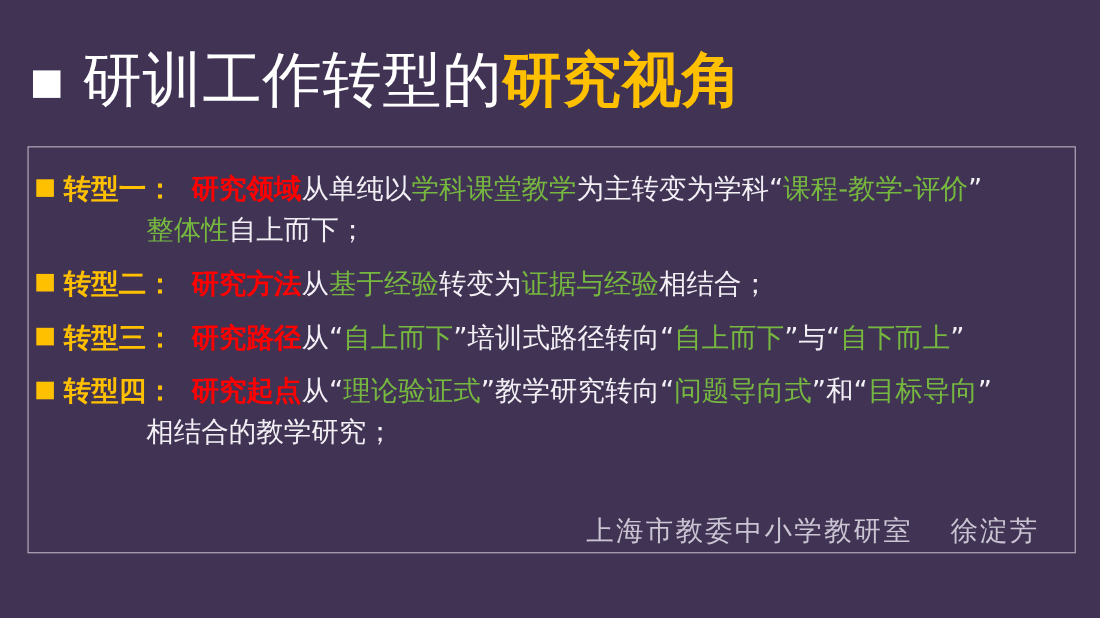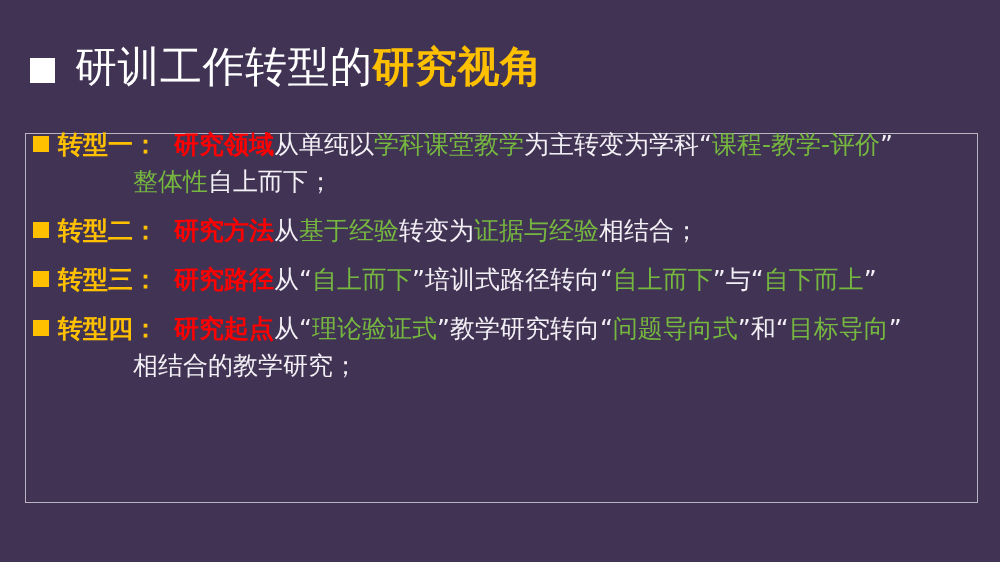"研训工作转型的研究视角" .title-text { font-size: 42px -> 54px }
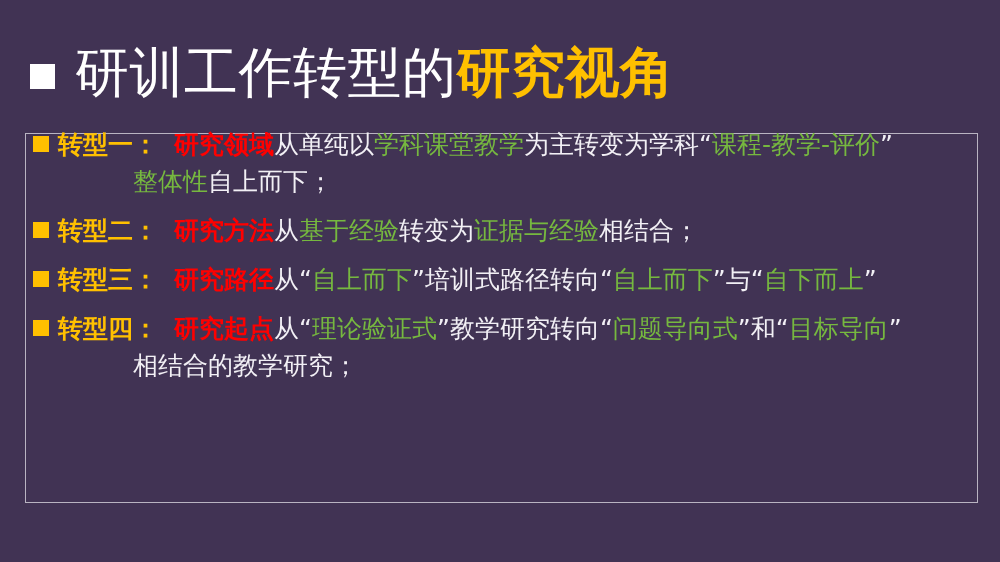"转型一： 研究领域从单纯以学科课堂教学为主转变为学科“课程-教学-评价”" #list { top: 119px -> 146px }
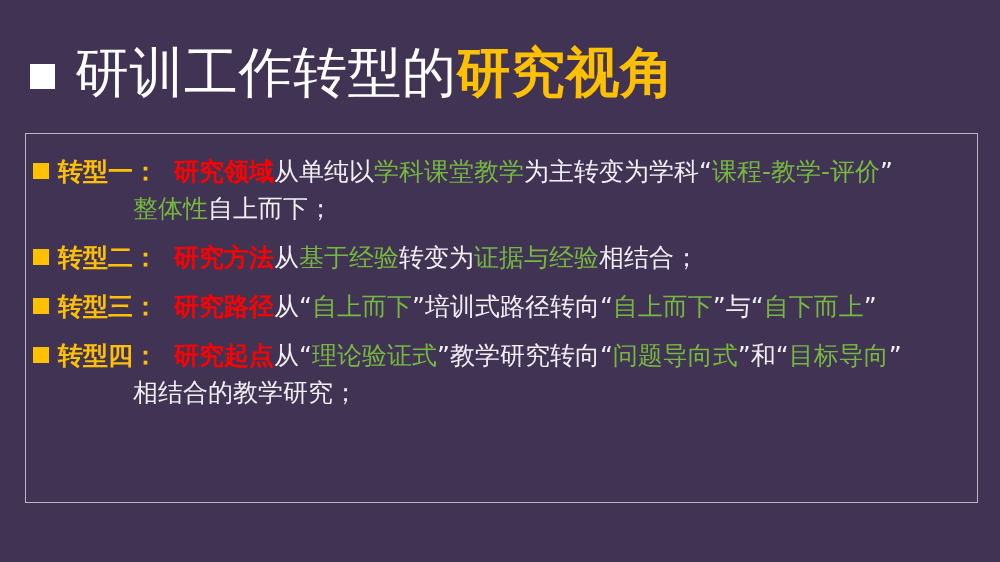"上海市教委中小学教研室 徐淀芳" div { html: none -> <div> <span>上海市教委中小学教研室</span><span></span><span>徐淀芳</span> </div> }
